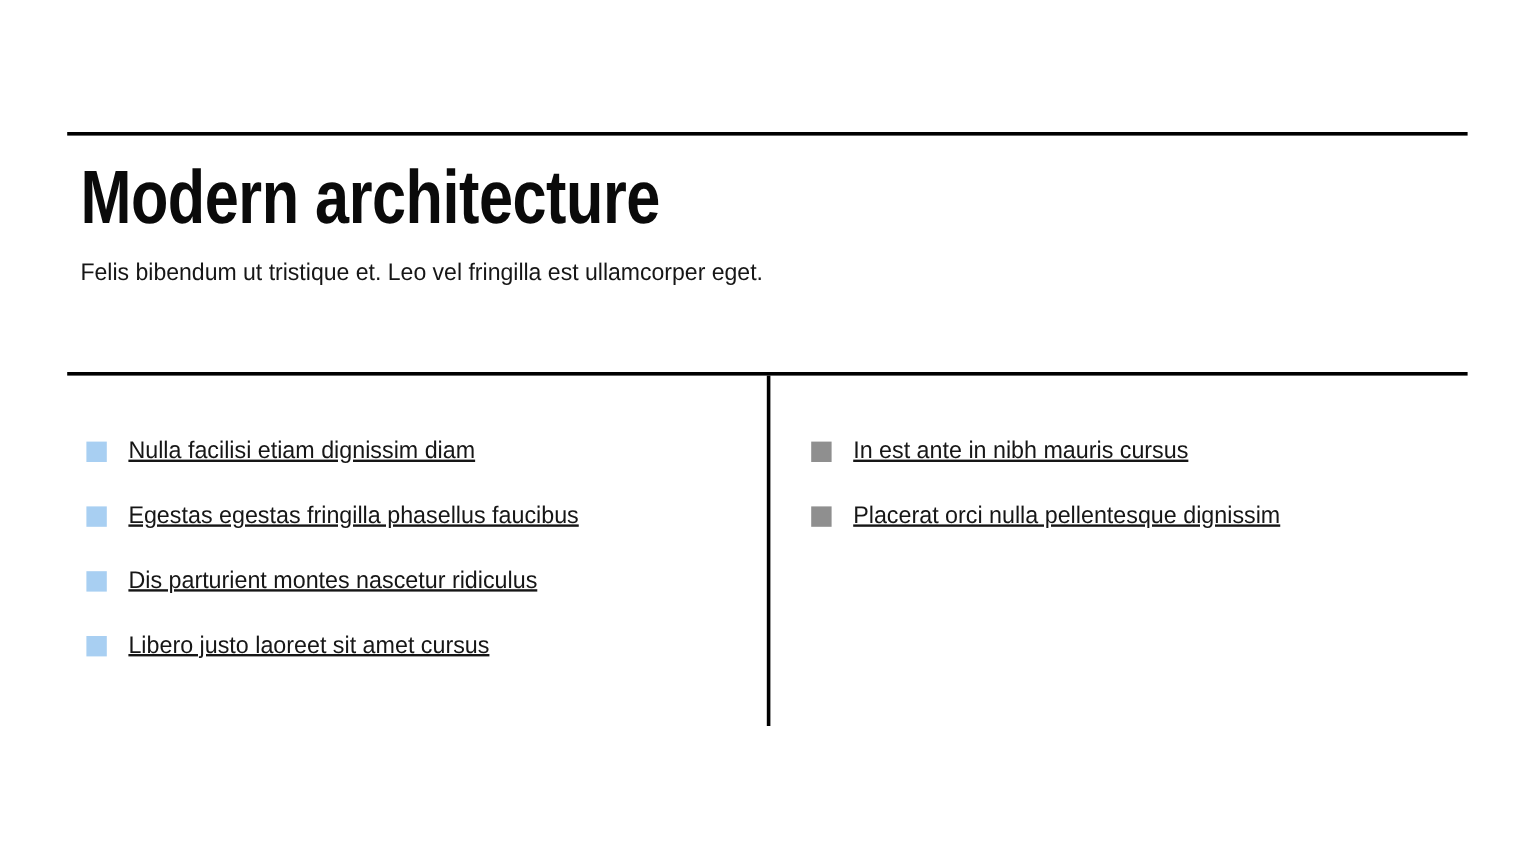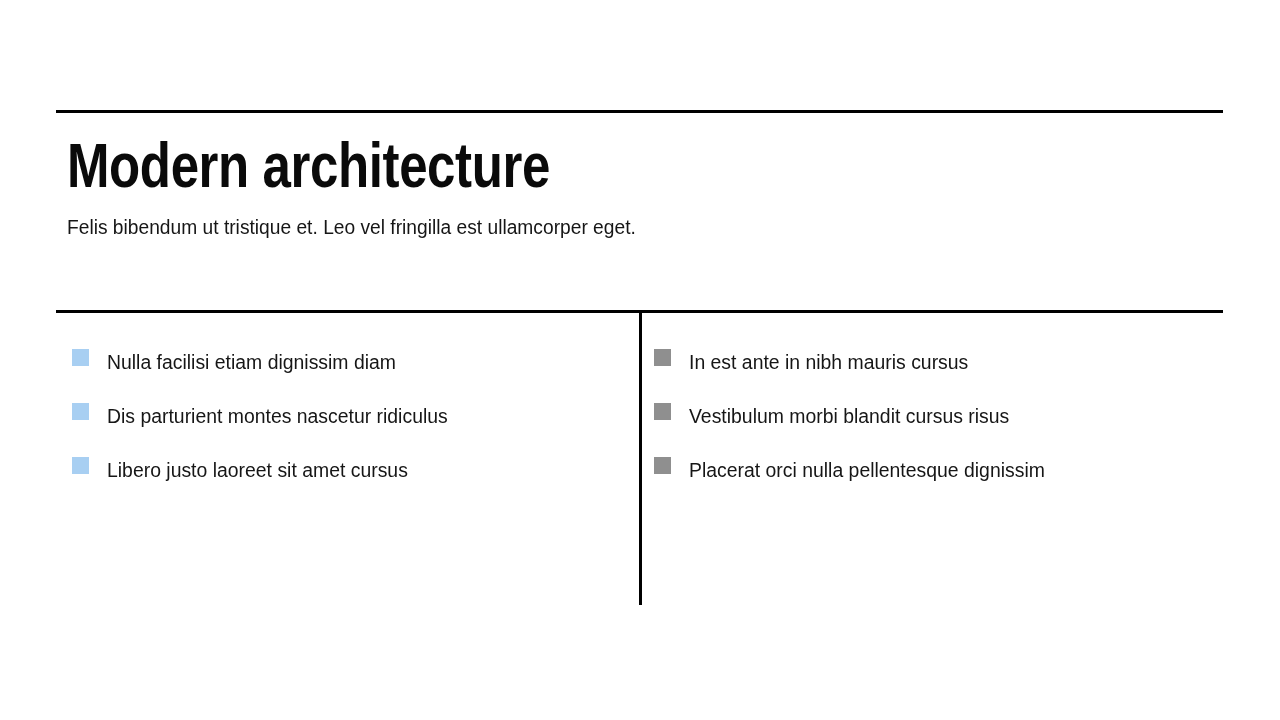"Nulla facilisi etiam dignissim diam" .list .row { align-items: flex-start -> center; text-decoration: none -> underline }
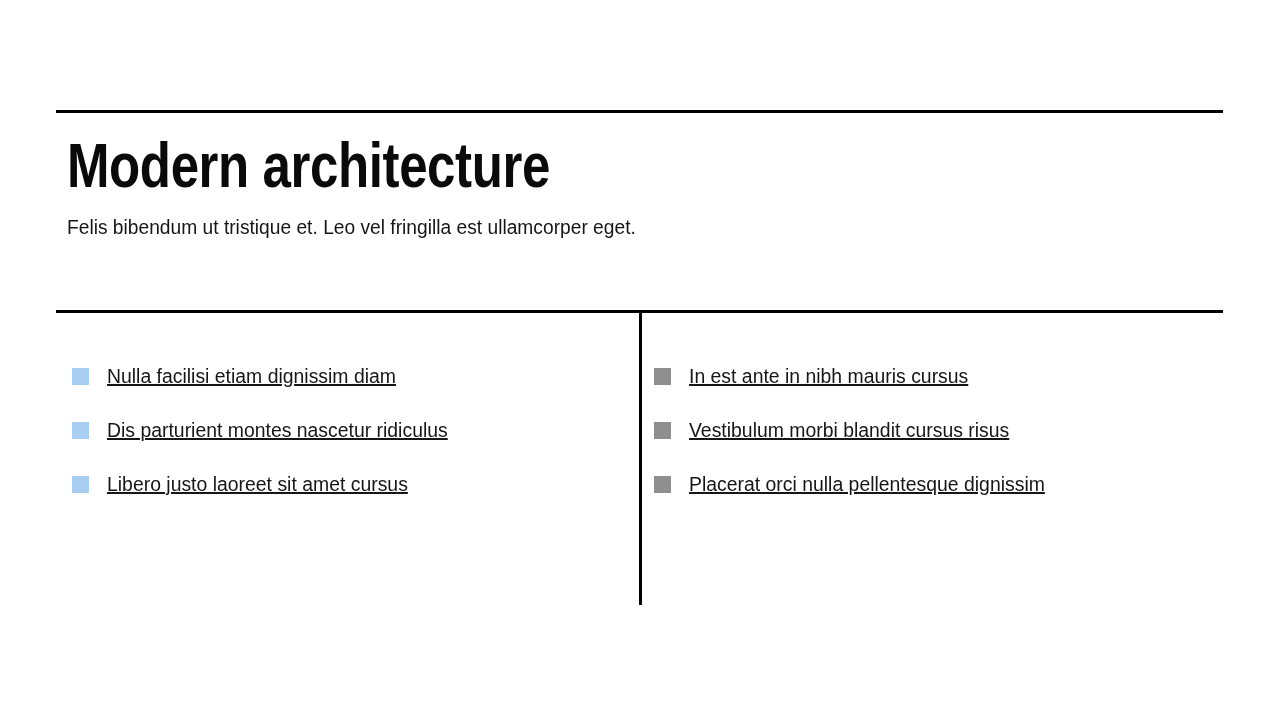"In est ante in nibh" .list-right { left: 654px -> 676px }
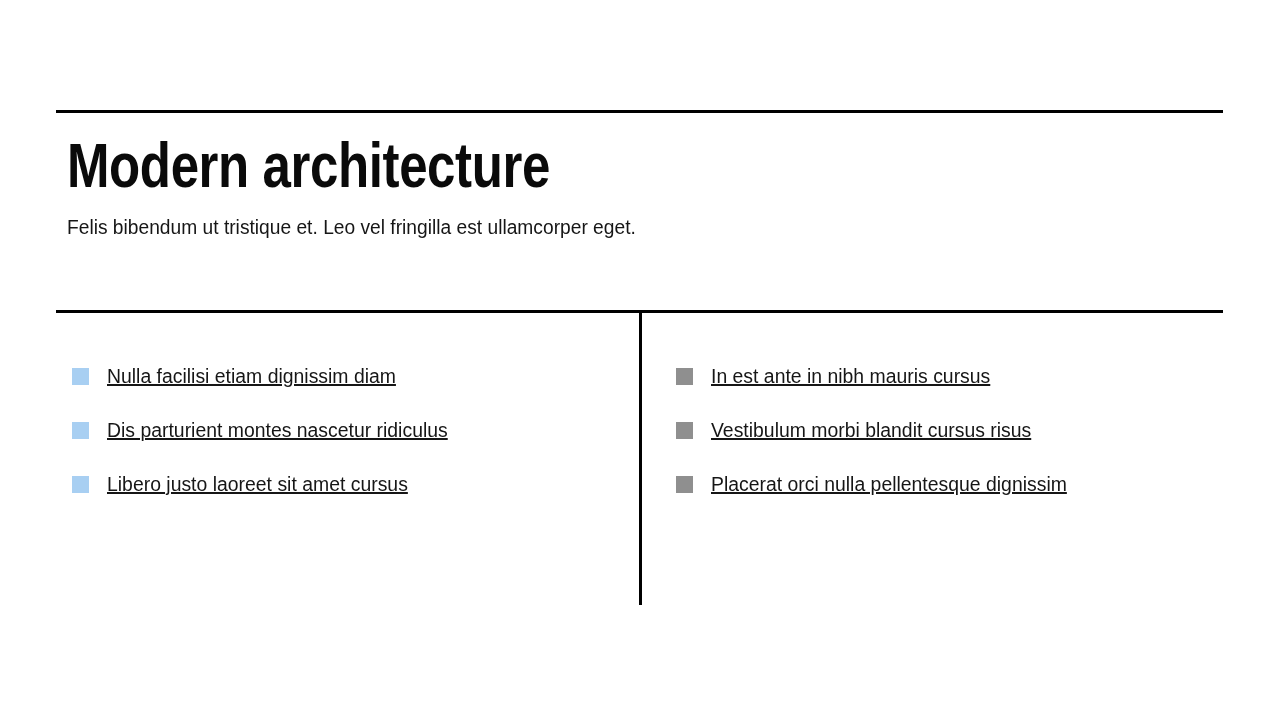"Egestas egestas fringilla phasellus" li.row { html: none -> <li> <span></span> <span>Egestas egestas fringilla phasellus faucibus</span> </li> }
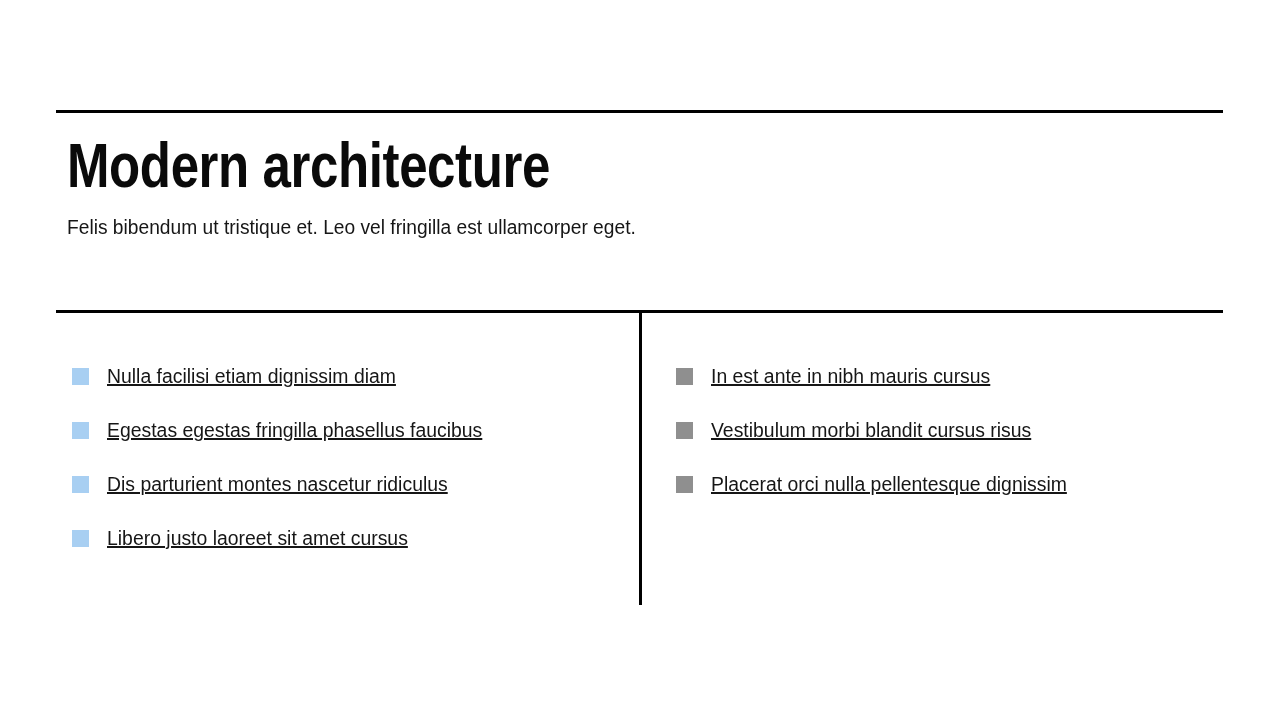"Vestibulum morbi blandit cursus risus" li.row { html: <li> <span></span> <span>Vestibulum morbi blandit cursus risus</span> </li> -> none }
